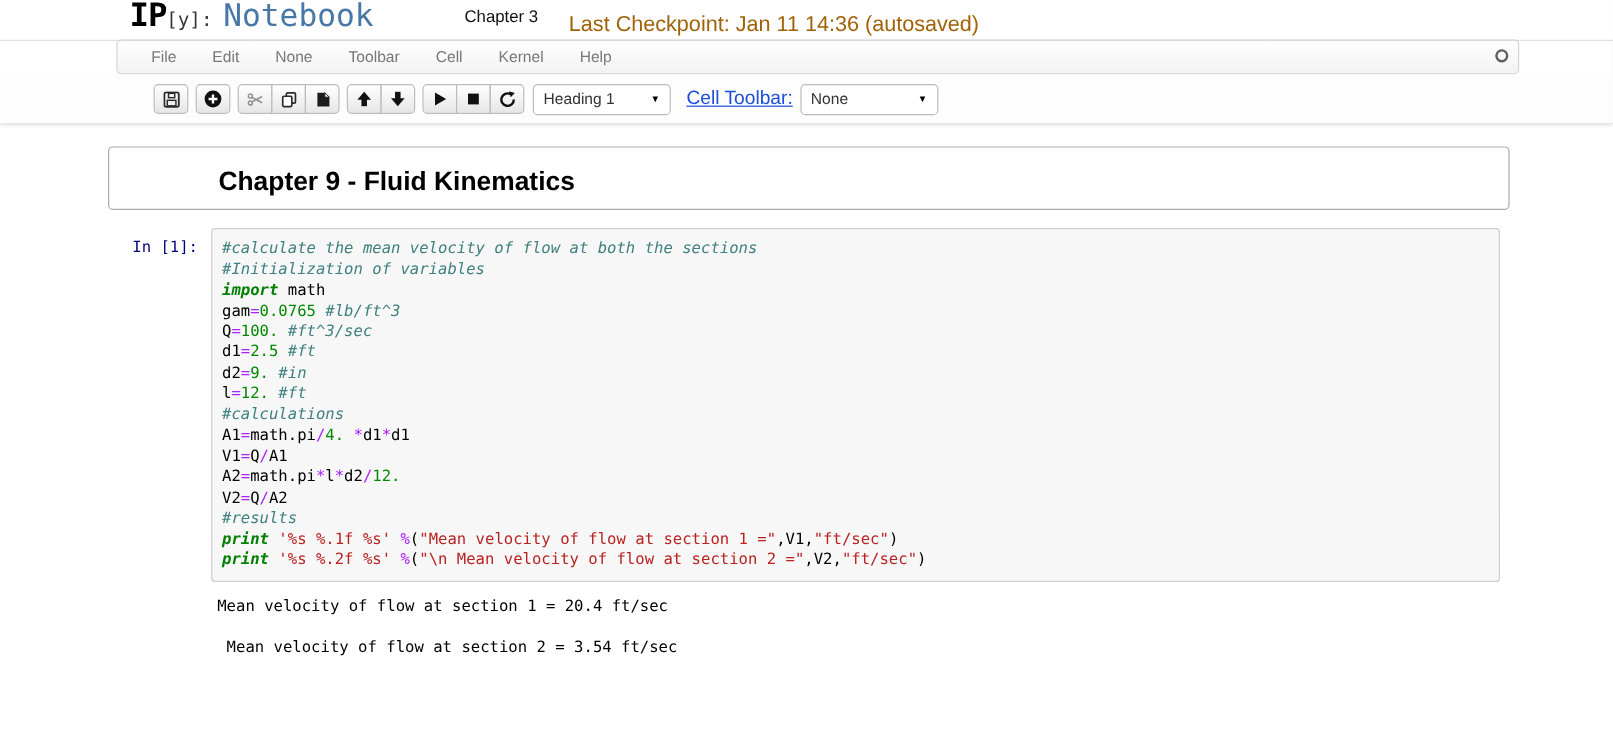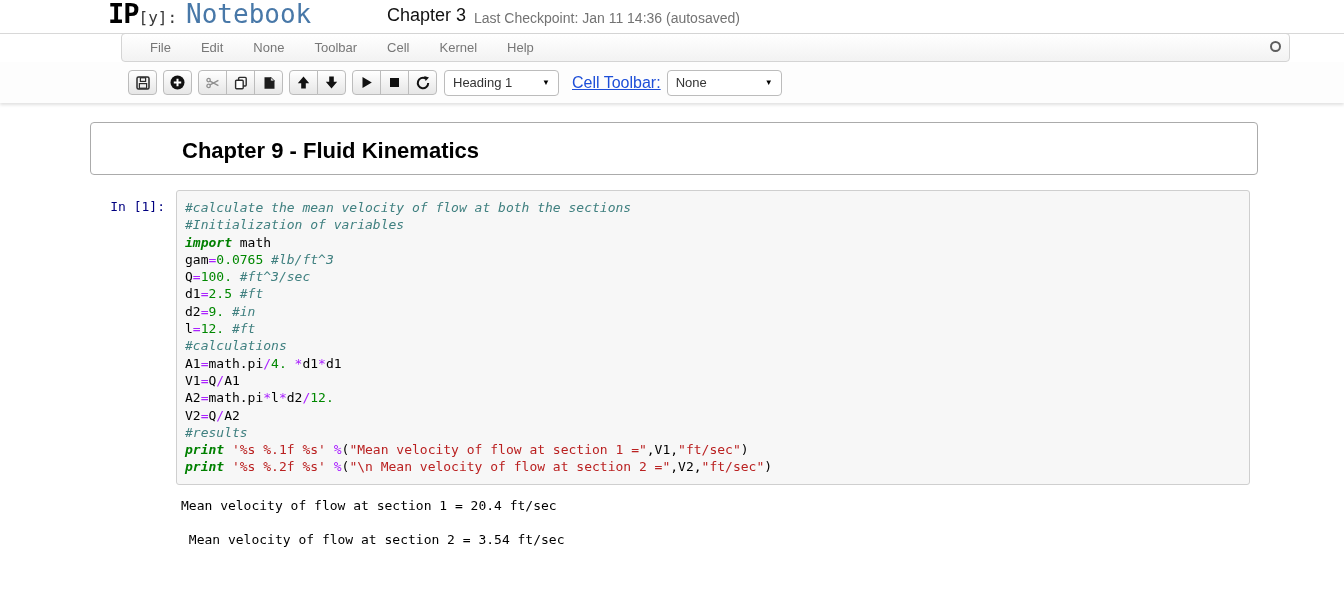"Chapter 3" .nbname { font-size: 18px -> 14px }
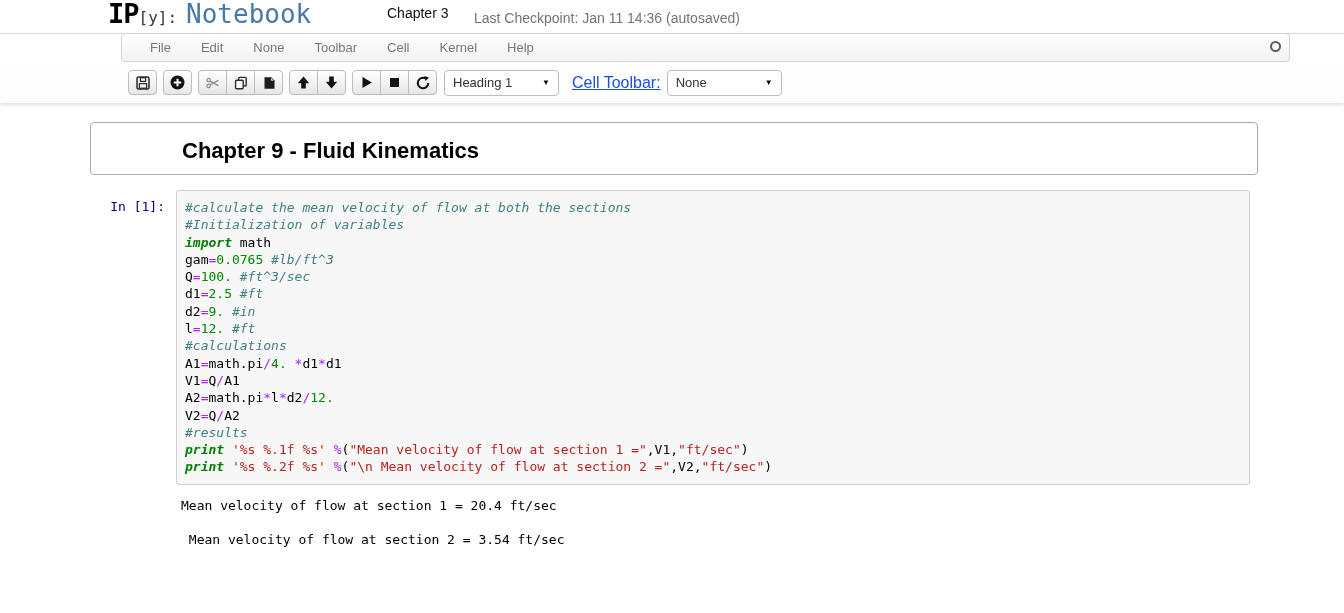"Last Checkpoint: Jan 11 14:36" .checkpoint { color: #737373 -> #a16207; font-size: 14px -> 18px }
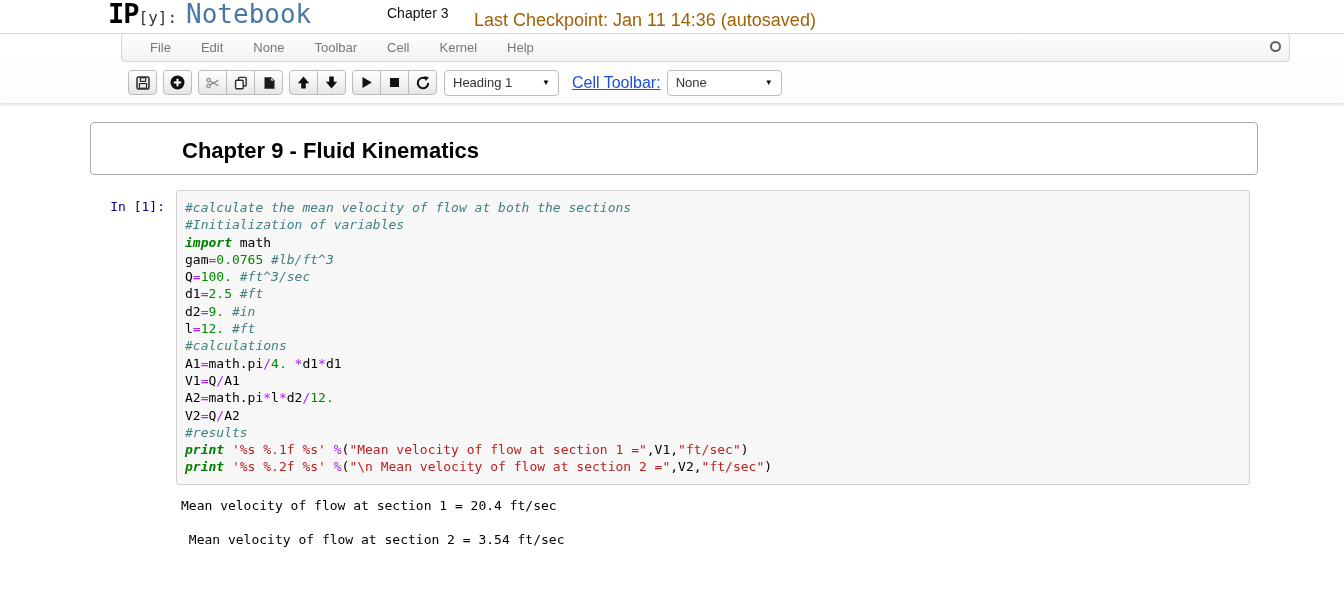"File" .menubar { margin-left: 24px -> none }
